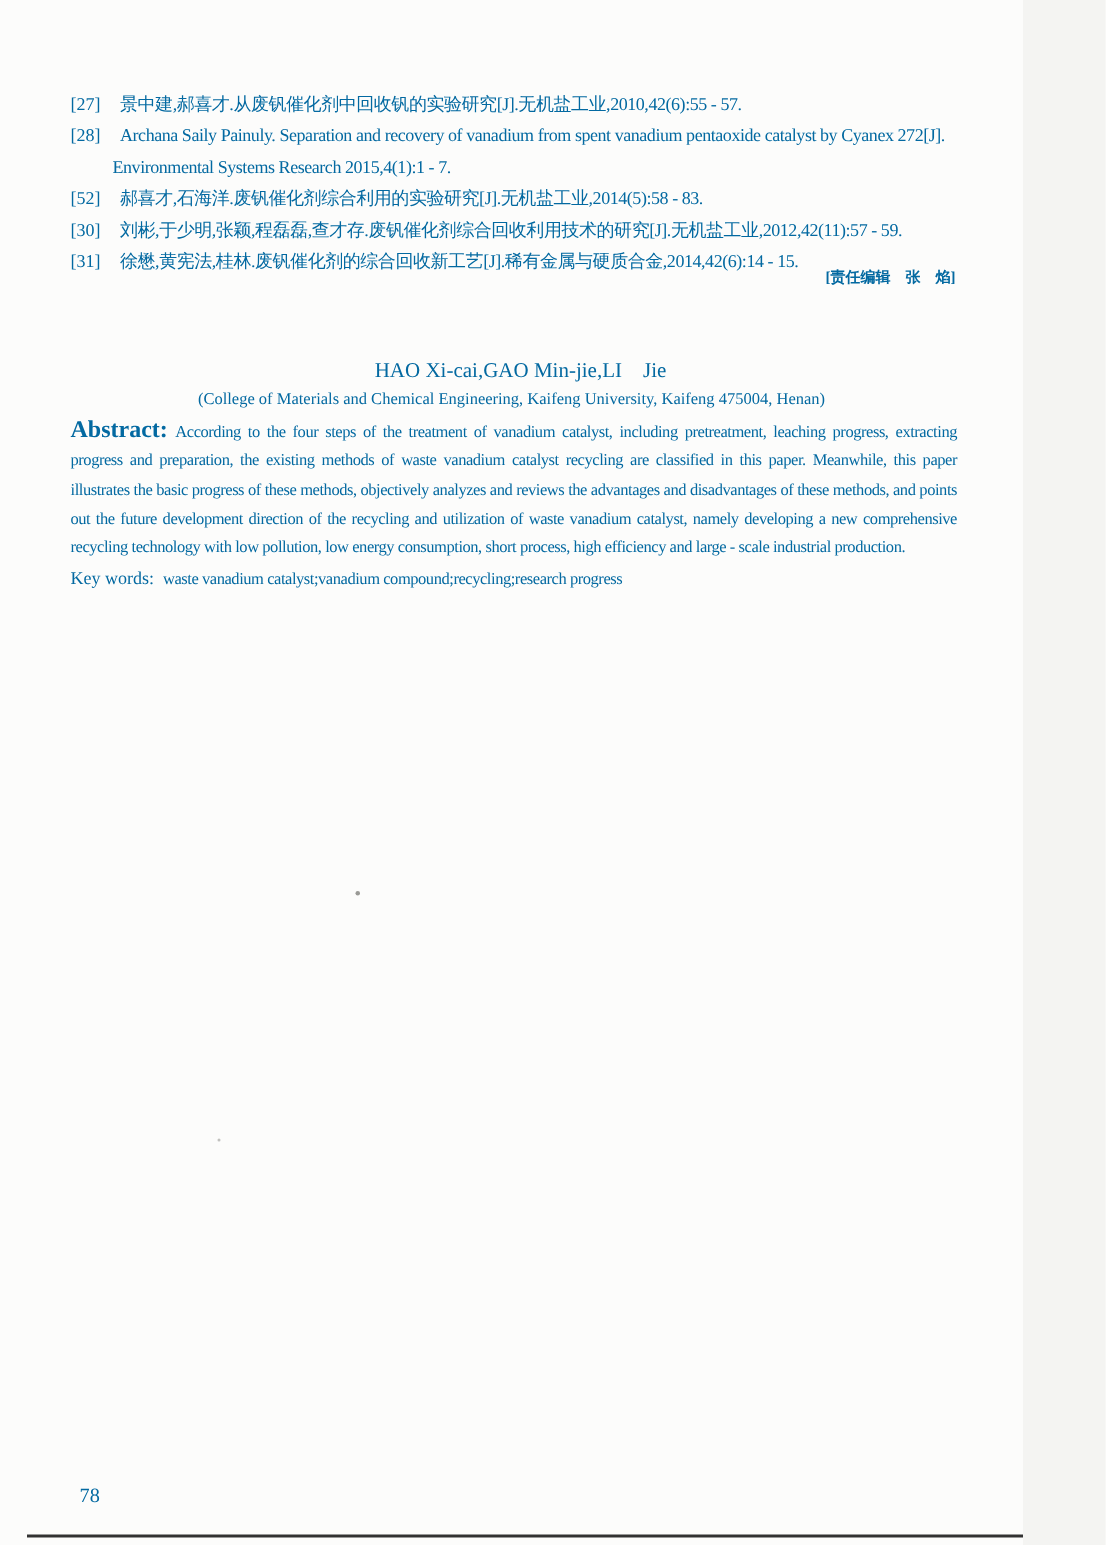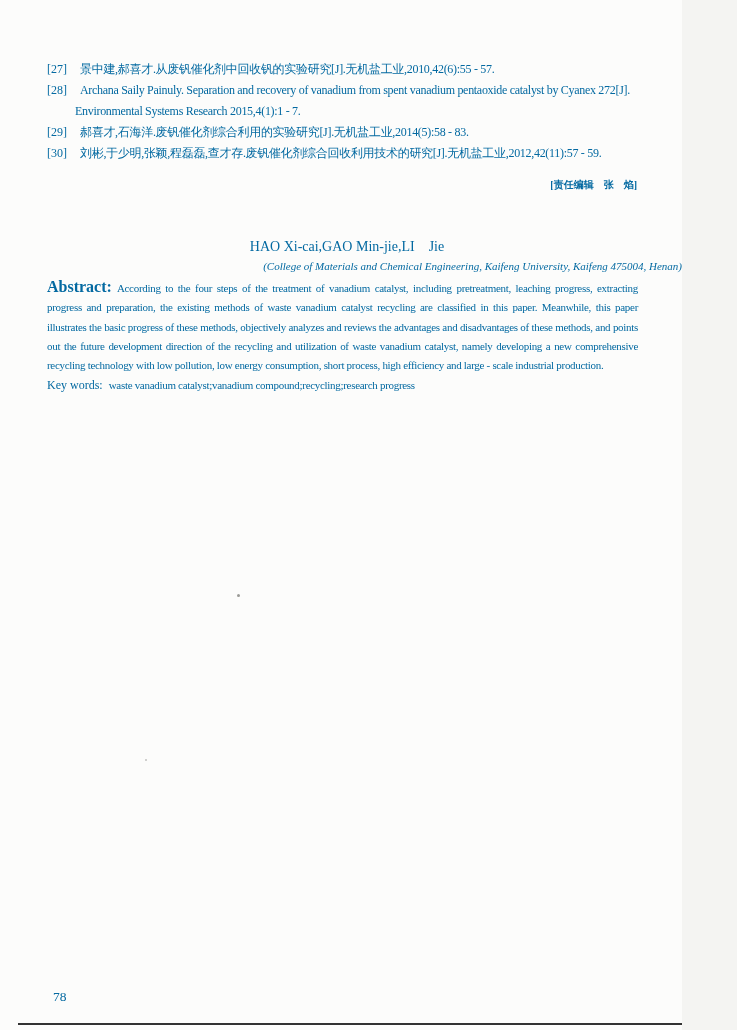"[29]" span.ref-label { text: 29 -> 52 }
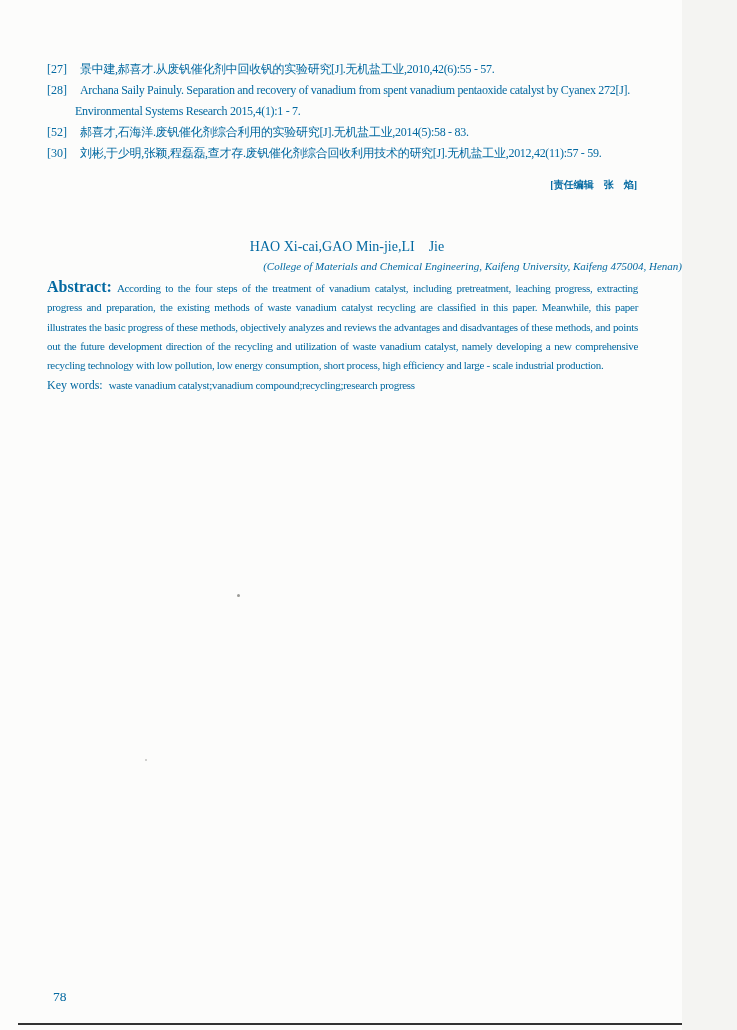"[31]" div.ref-item { html: none -> <div> <span>[31]</span><span>徐懋,黄宪法,桂林.废钒催化剂的综合回收新工艺[J].稀有金属与硬质合金,2014,42(6):14 - 15.</span> </div> }
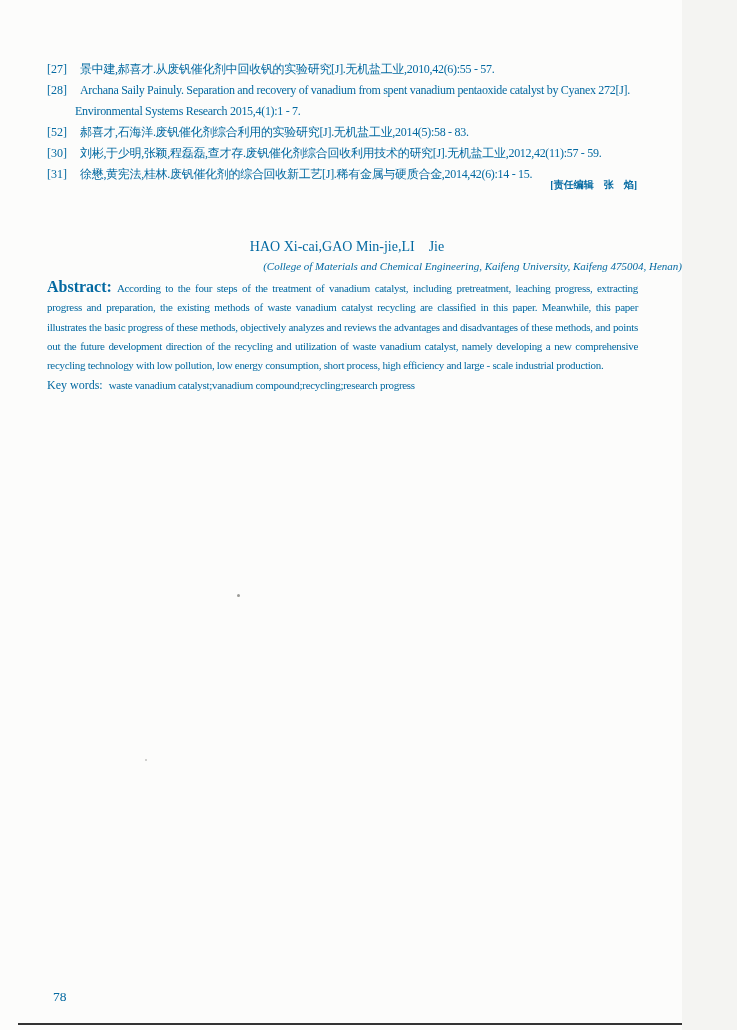"(College of Materials and Chemical" .affil { font-style: italic -> none; text-align: right -> center }
